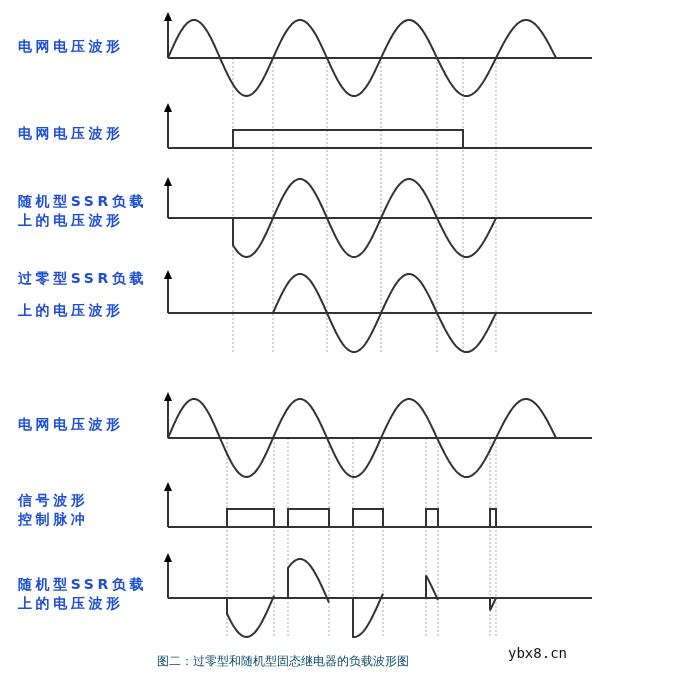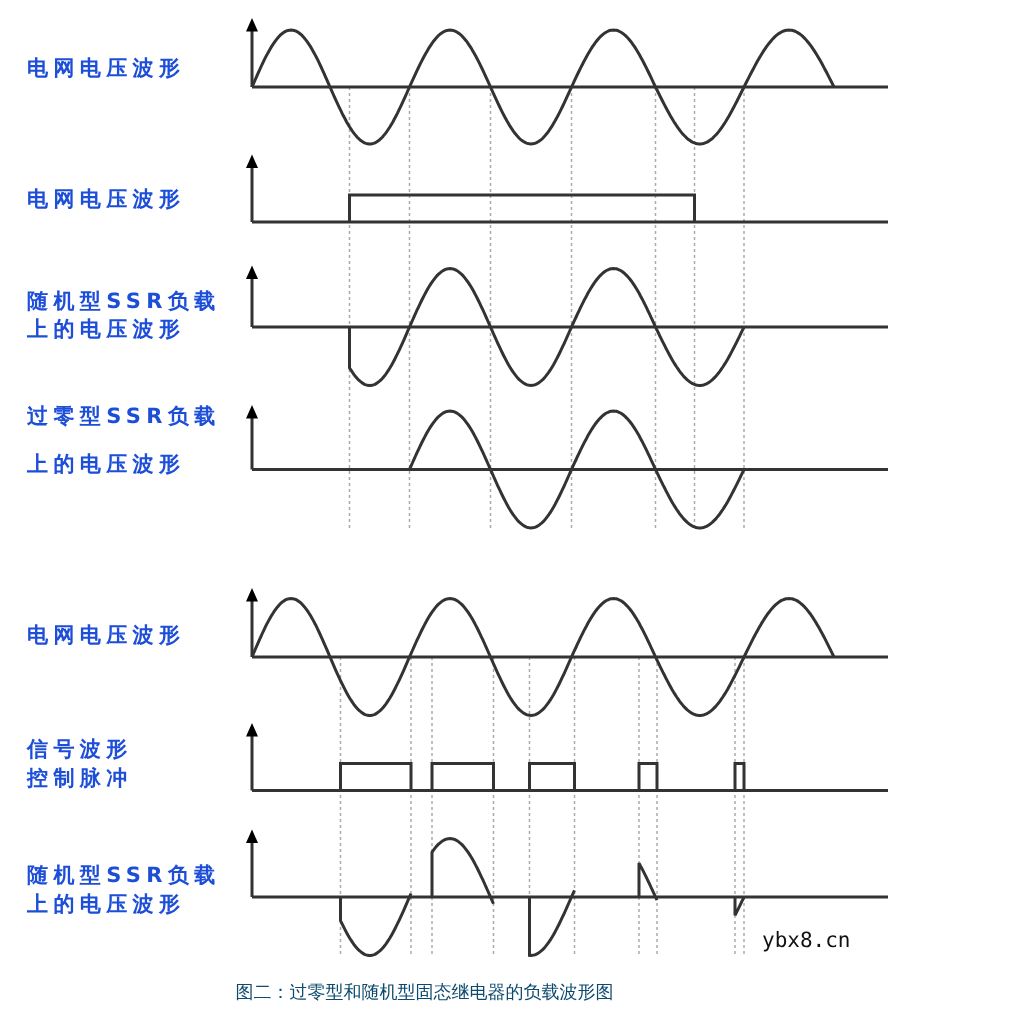"ybx8.cn" .watermark { top: 619px -> 645px }
